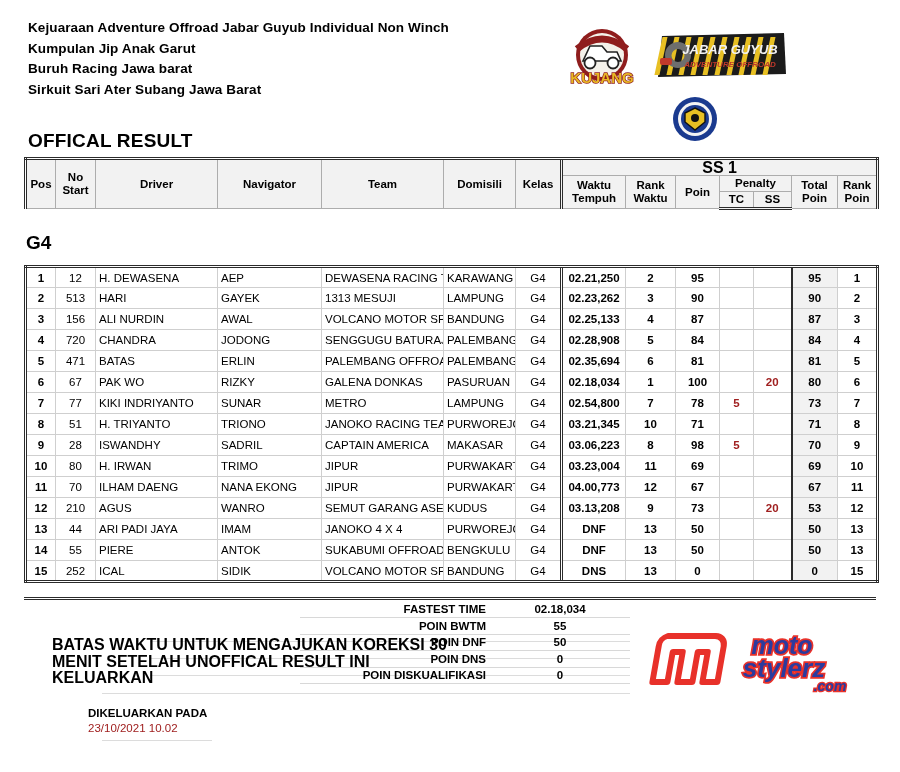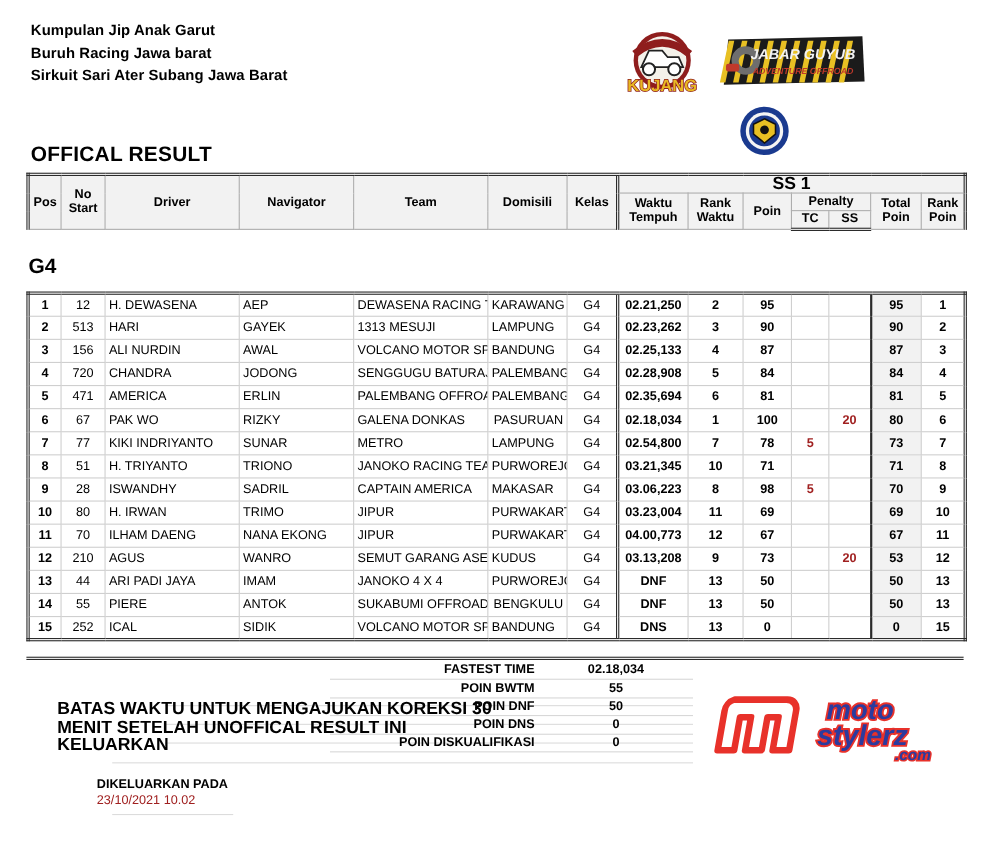"Kejuaraan Adventure Offroad Jabar Guyub" div.line { html: none -> <div>Kejuaraan Adventure Offroad Jabar Guyub Individual Non Winch</div> }
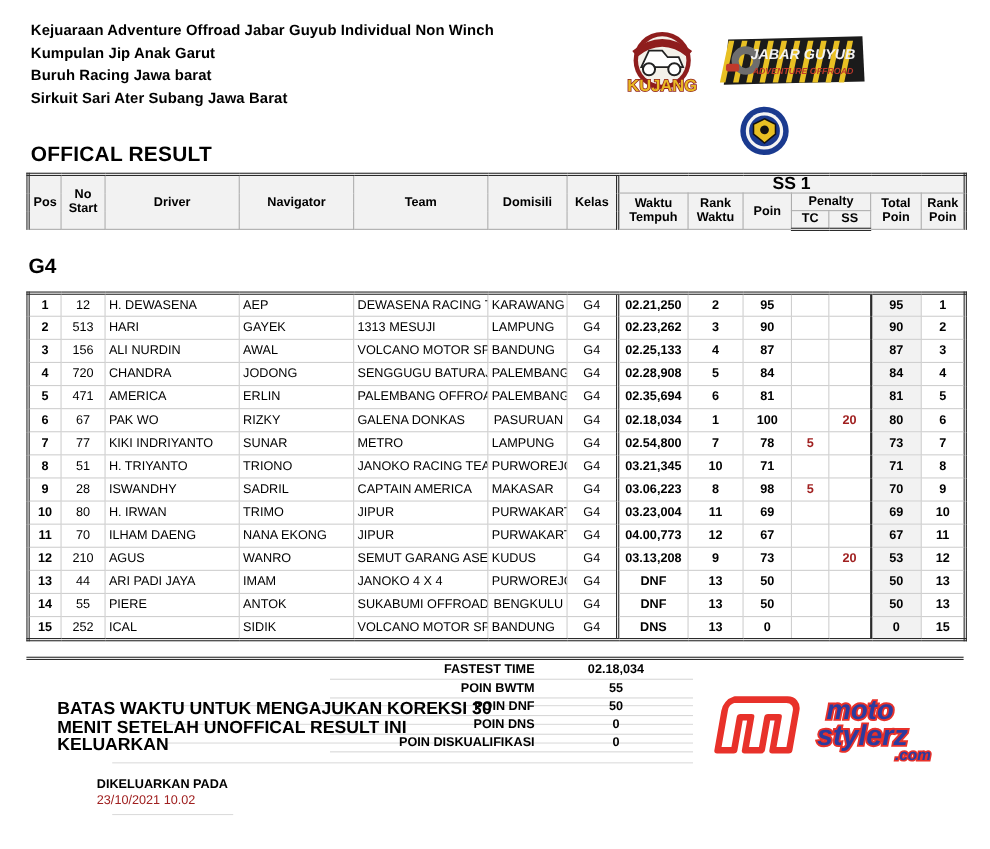"PALEMBANG" .fs-m { text-align: right -> none }
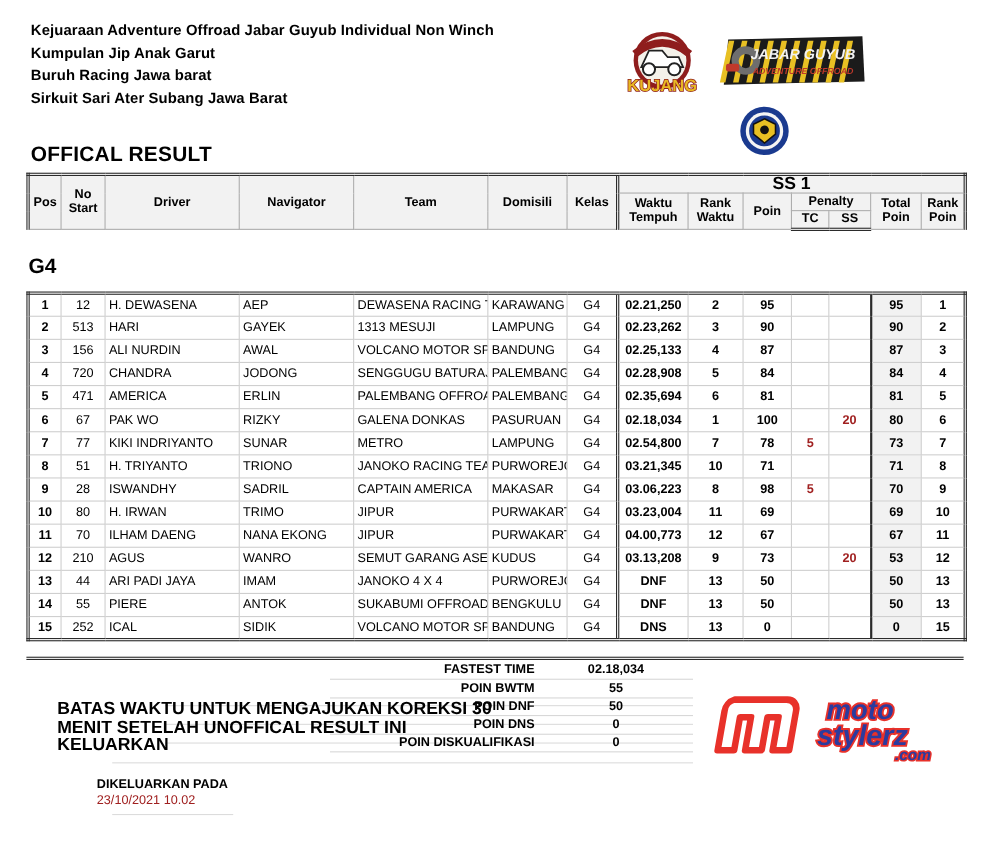"AMERICA" td.c-name { text: AMERICA -> BATAS }
